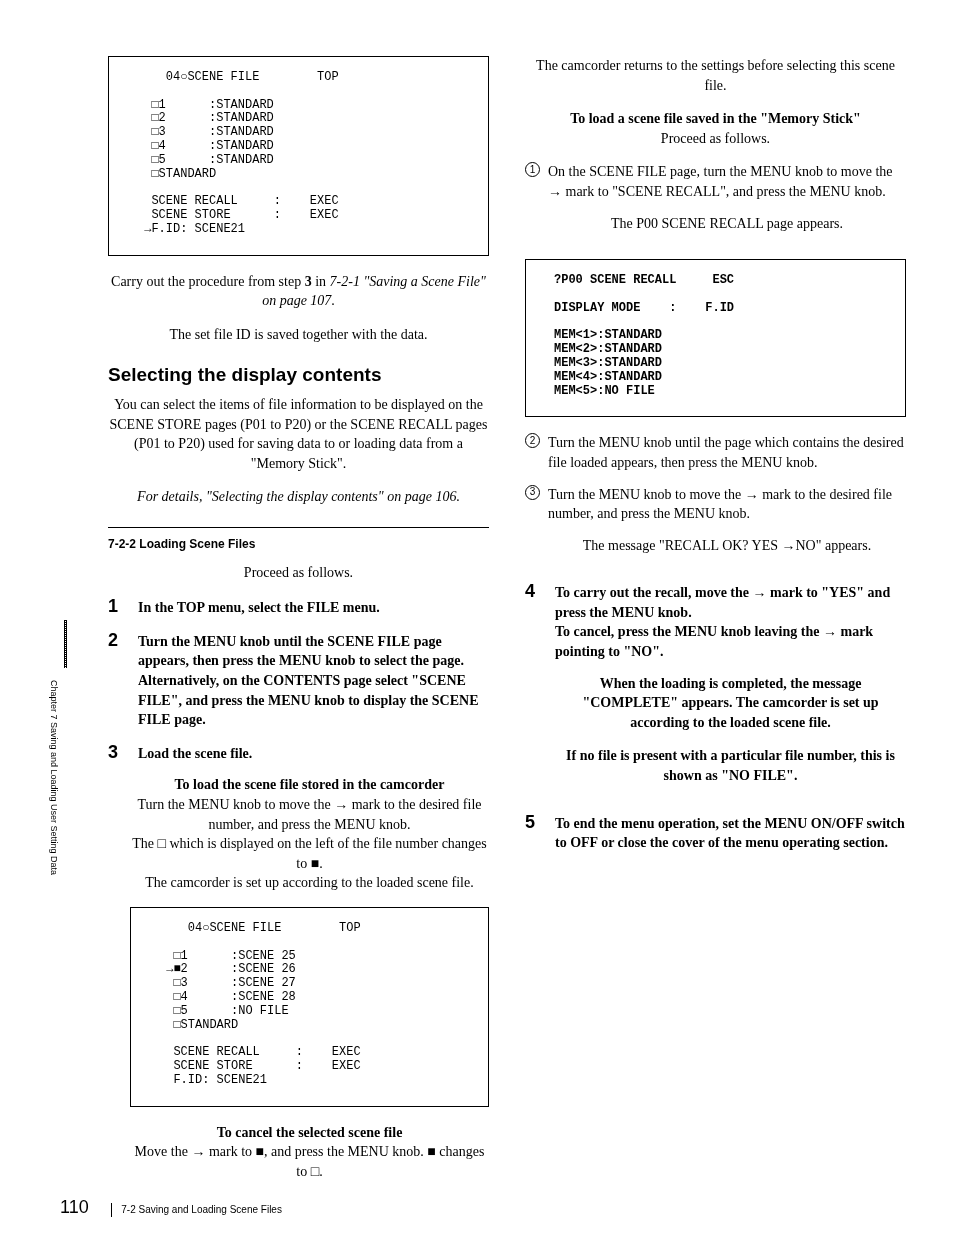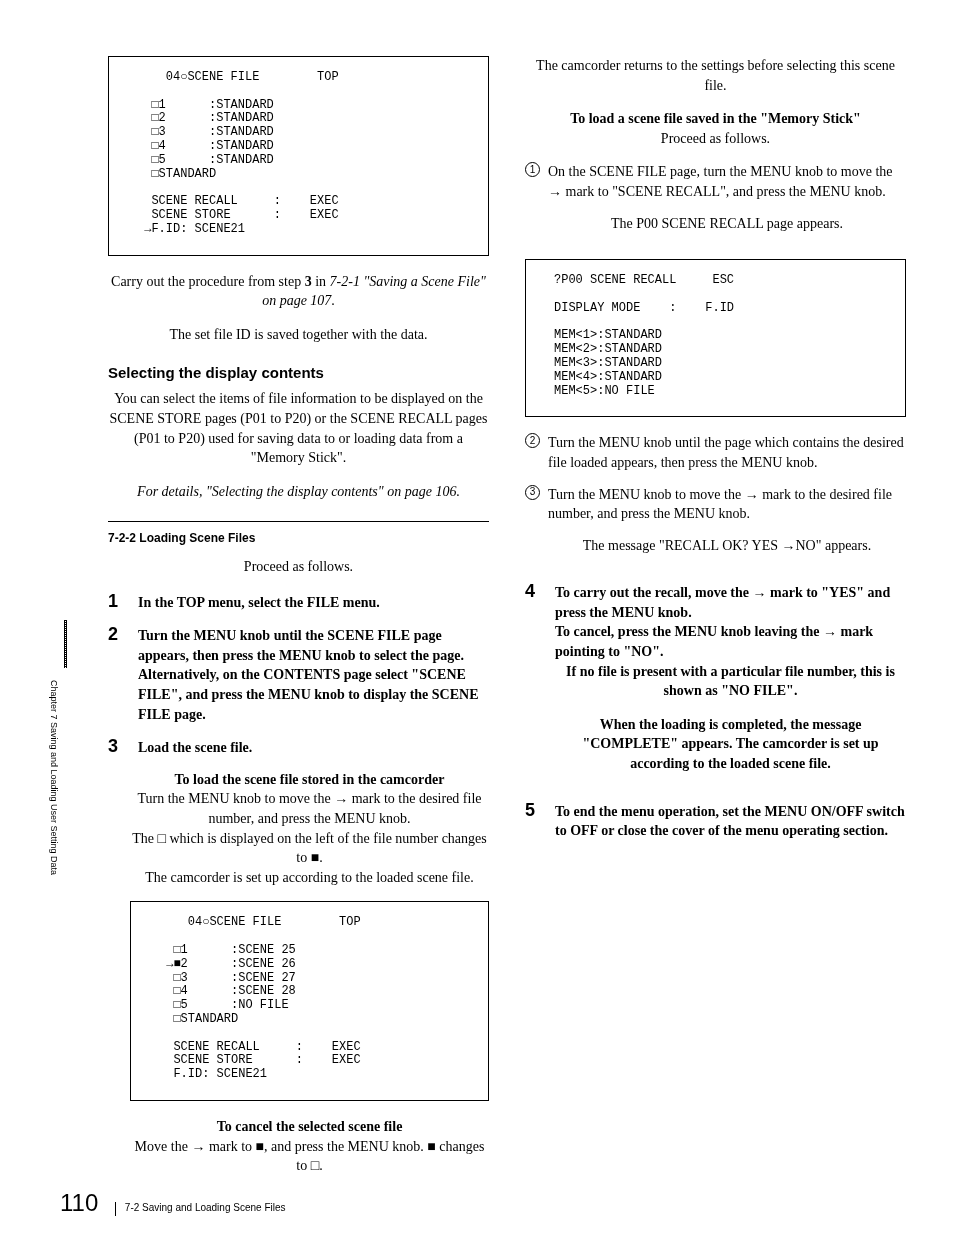"?P00 SCENE RECALL ESC" .menu-screen.narrow { font-weight: none -> bold }
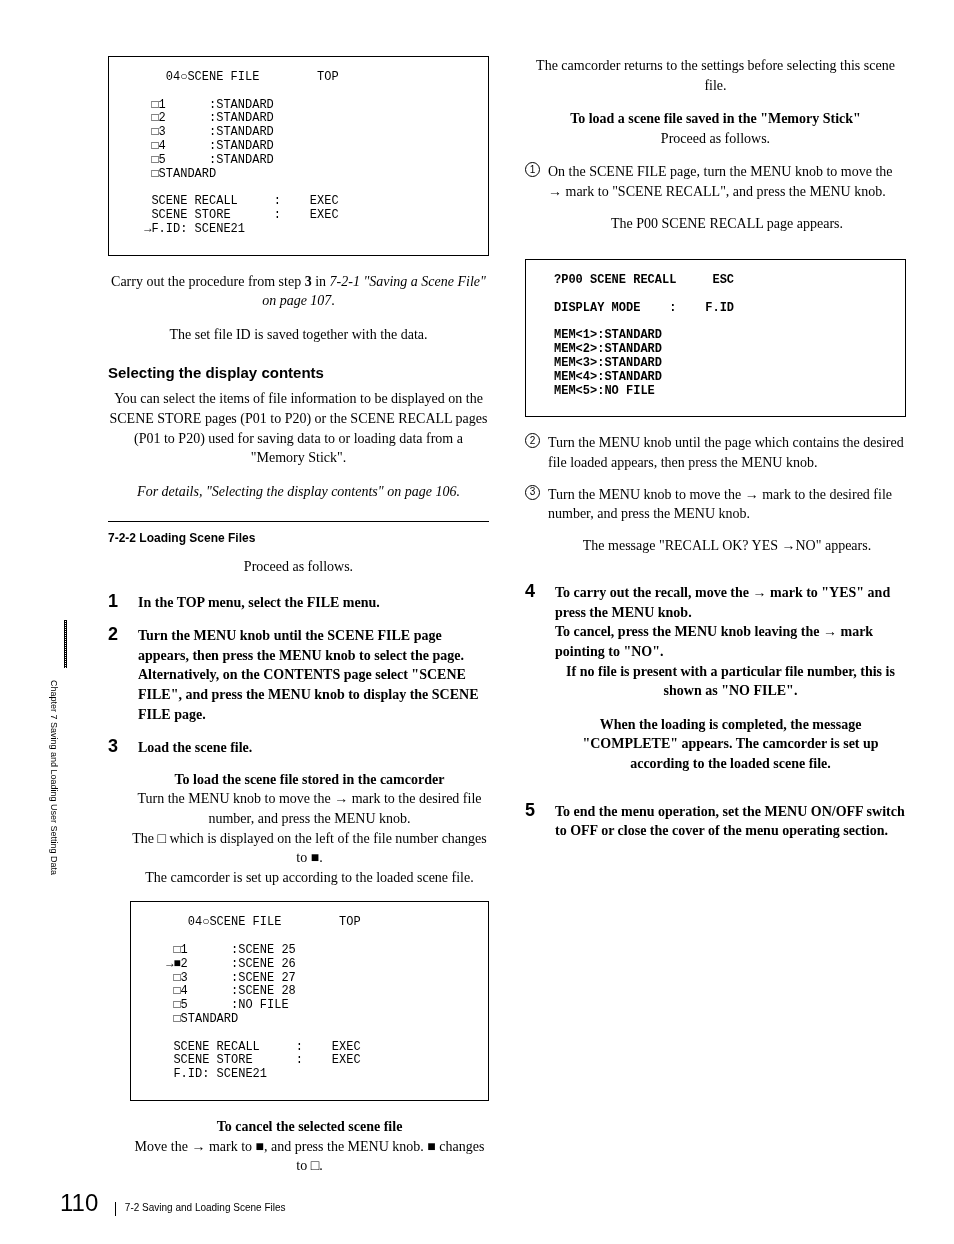"Selecting the display contents" .h3 { font-size: 15px -> 19px }
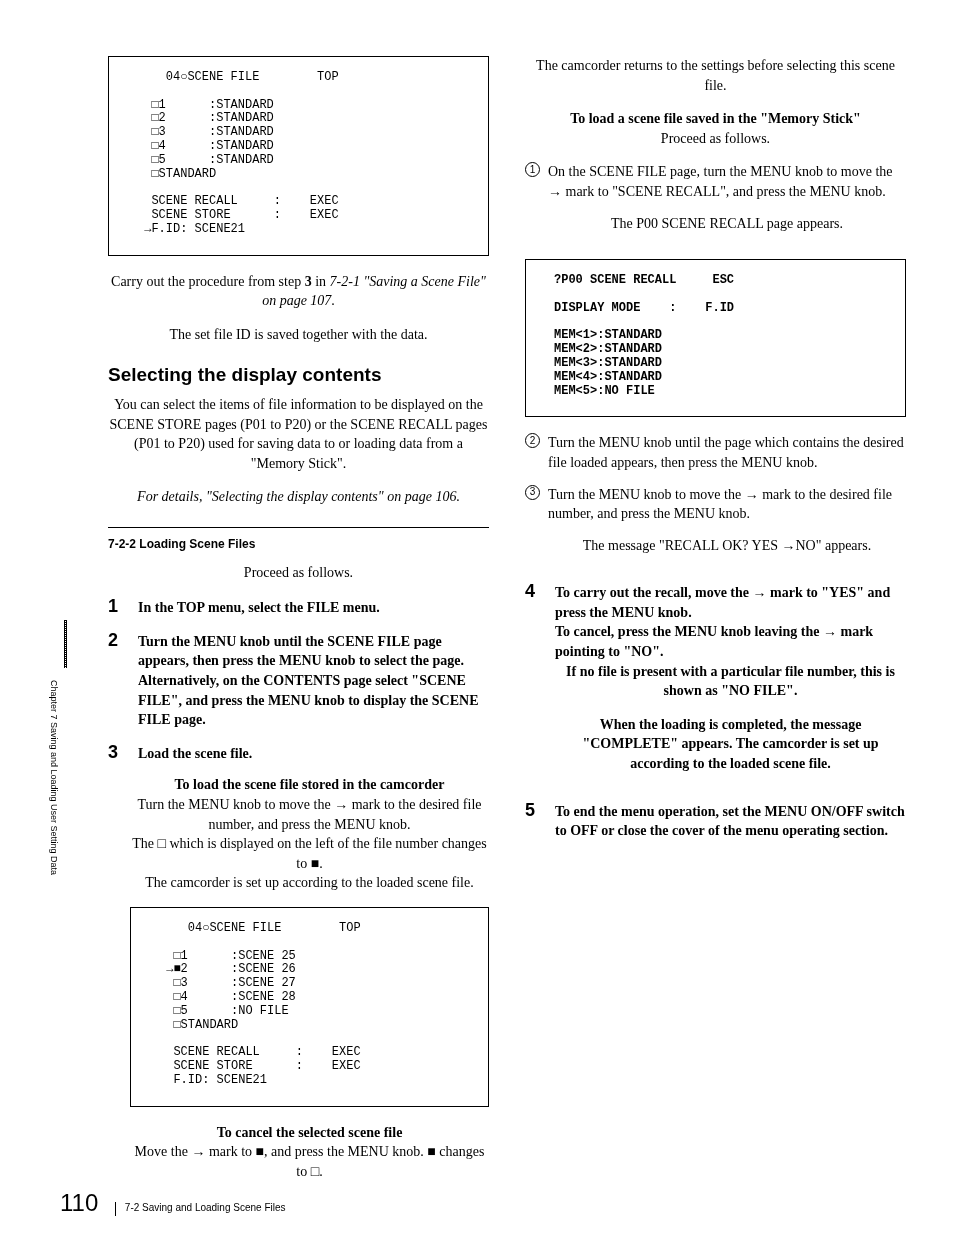"If no file is present" p { order: before "When the loading is completed," -> after "When the loading is completed," }
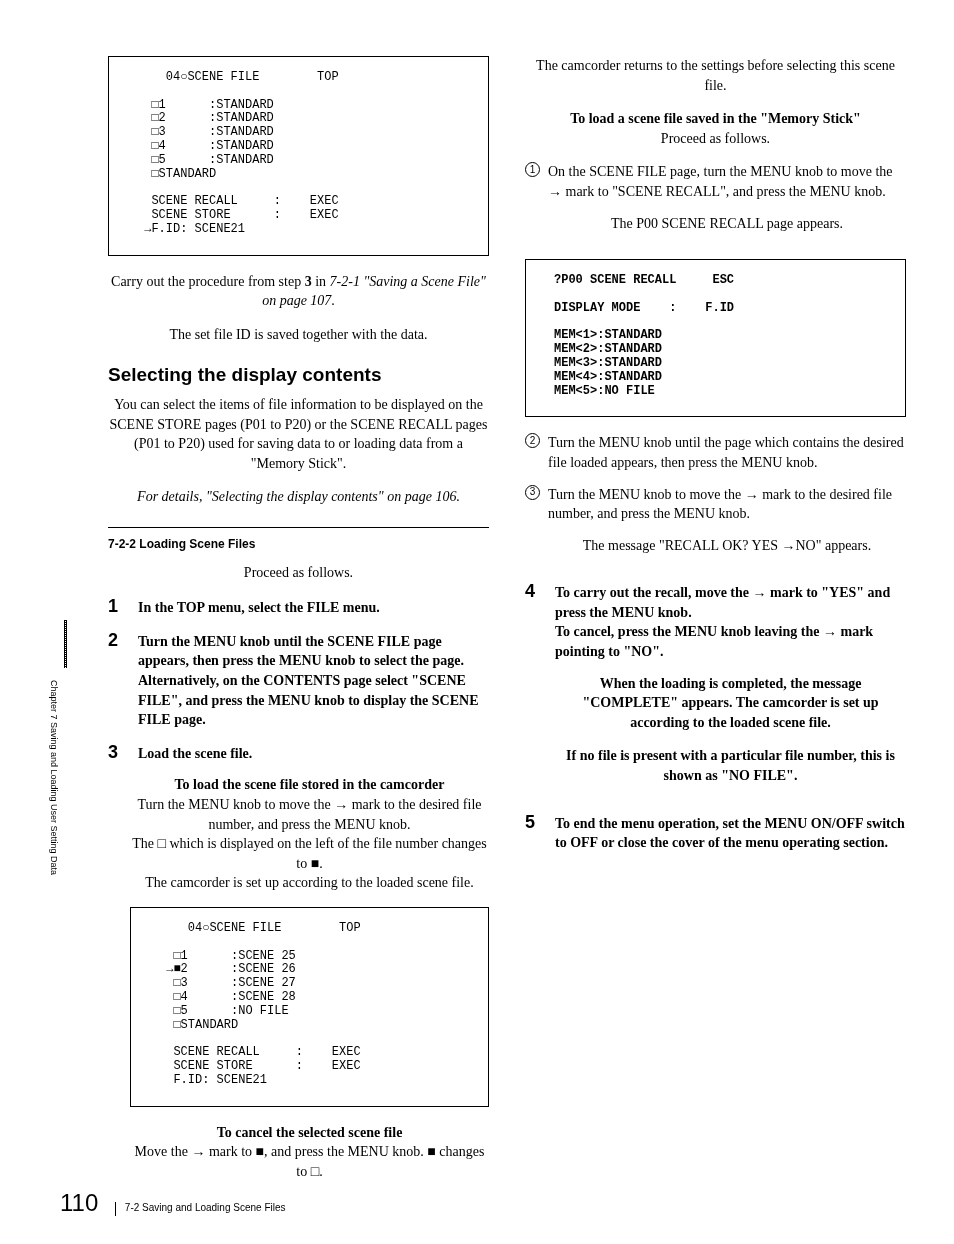"110" .footer .pagenum { font-size: 24px -> 18px; margin-right: 8px -> 14px }
